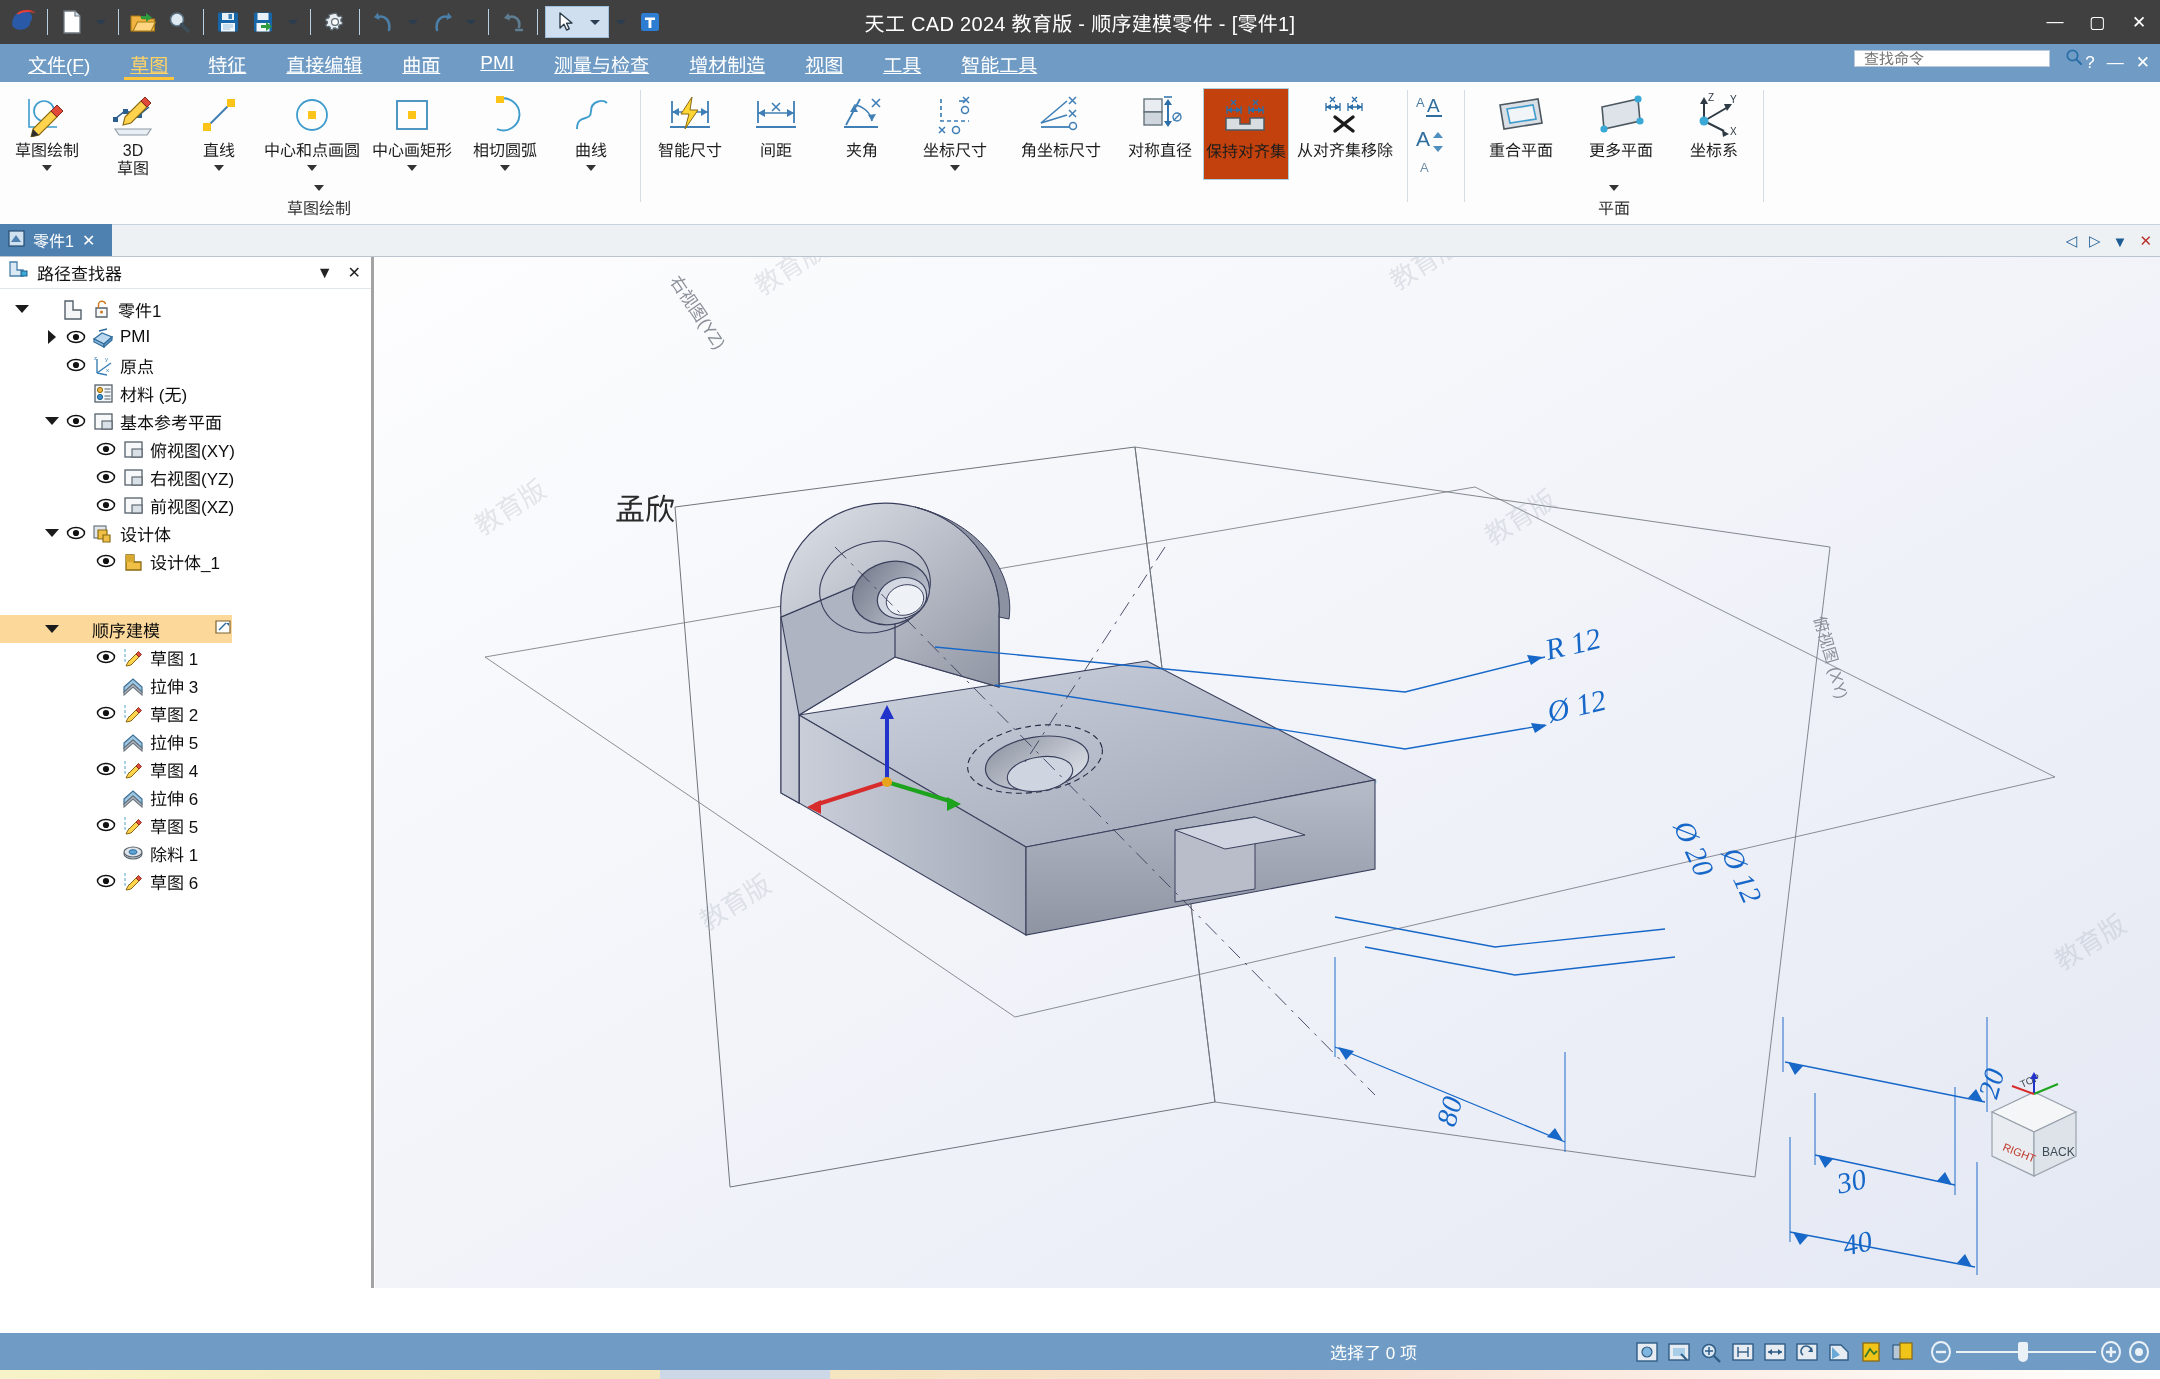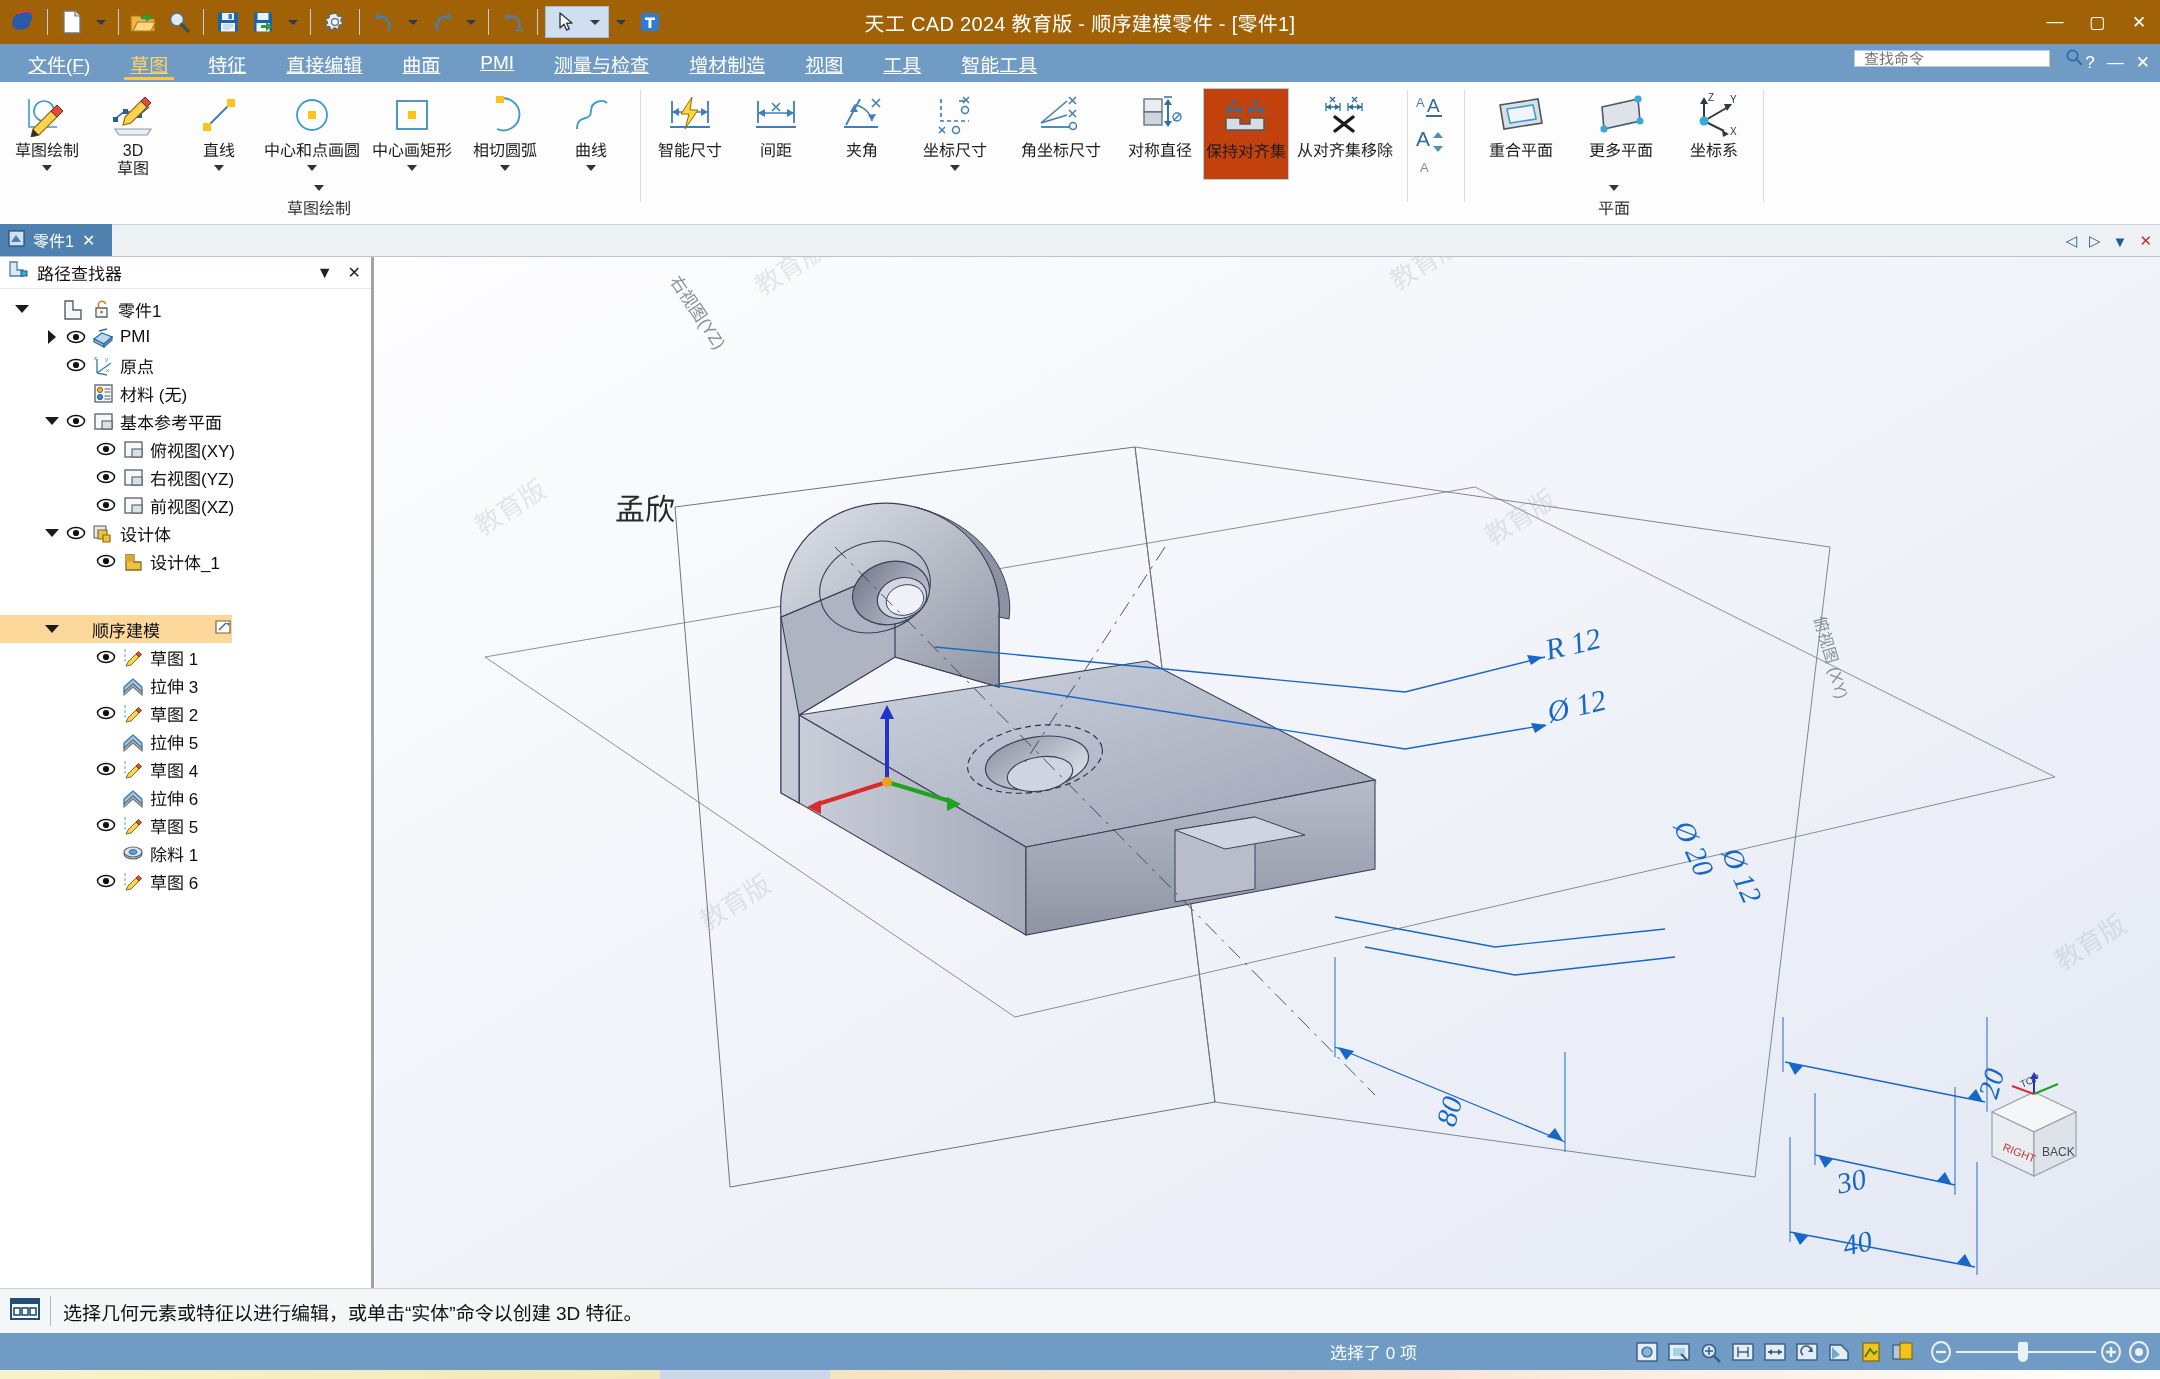"天工 CAD 2024 教育版 -" .titlebar { background: #a16207 -> #404040 }
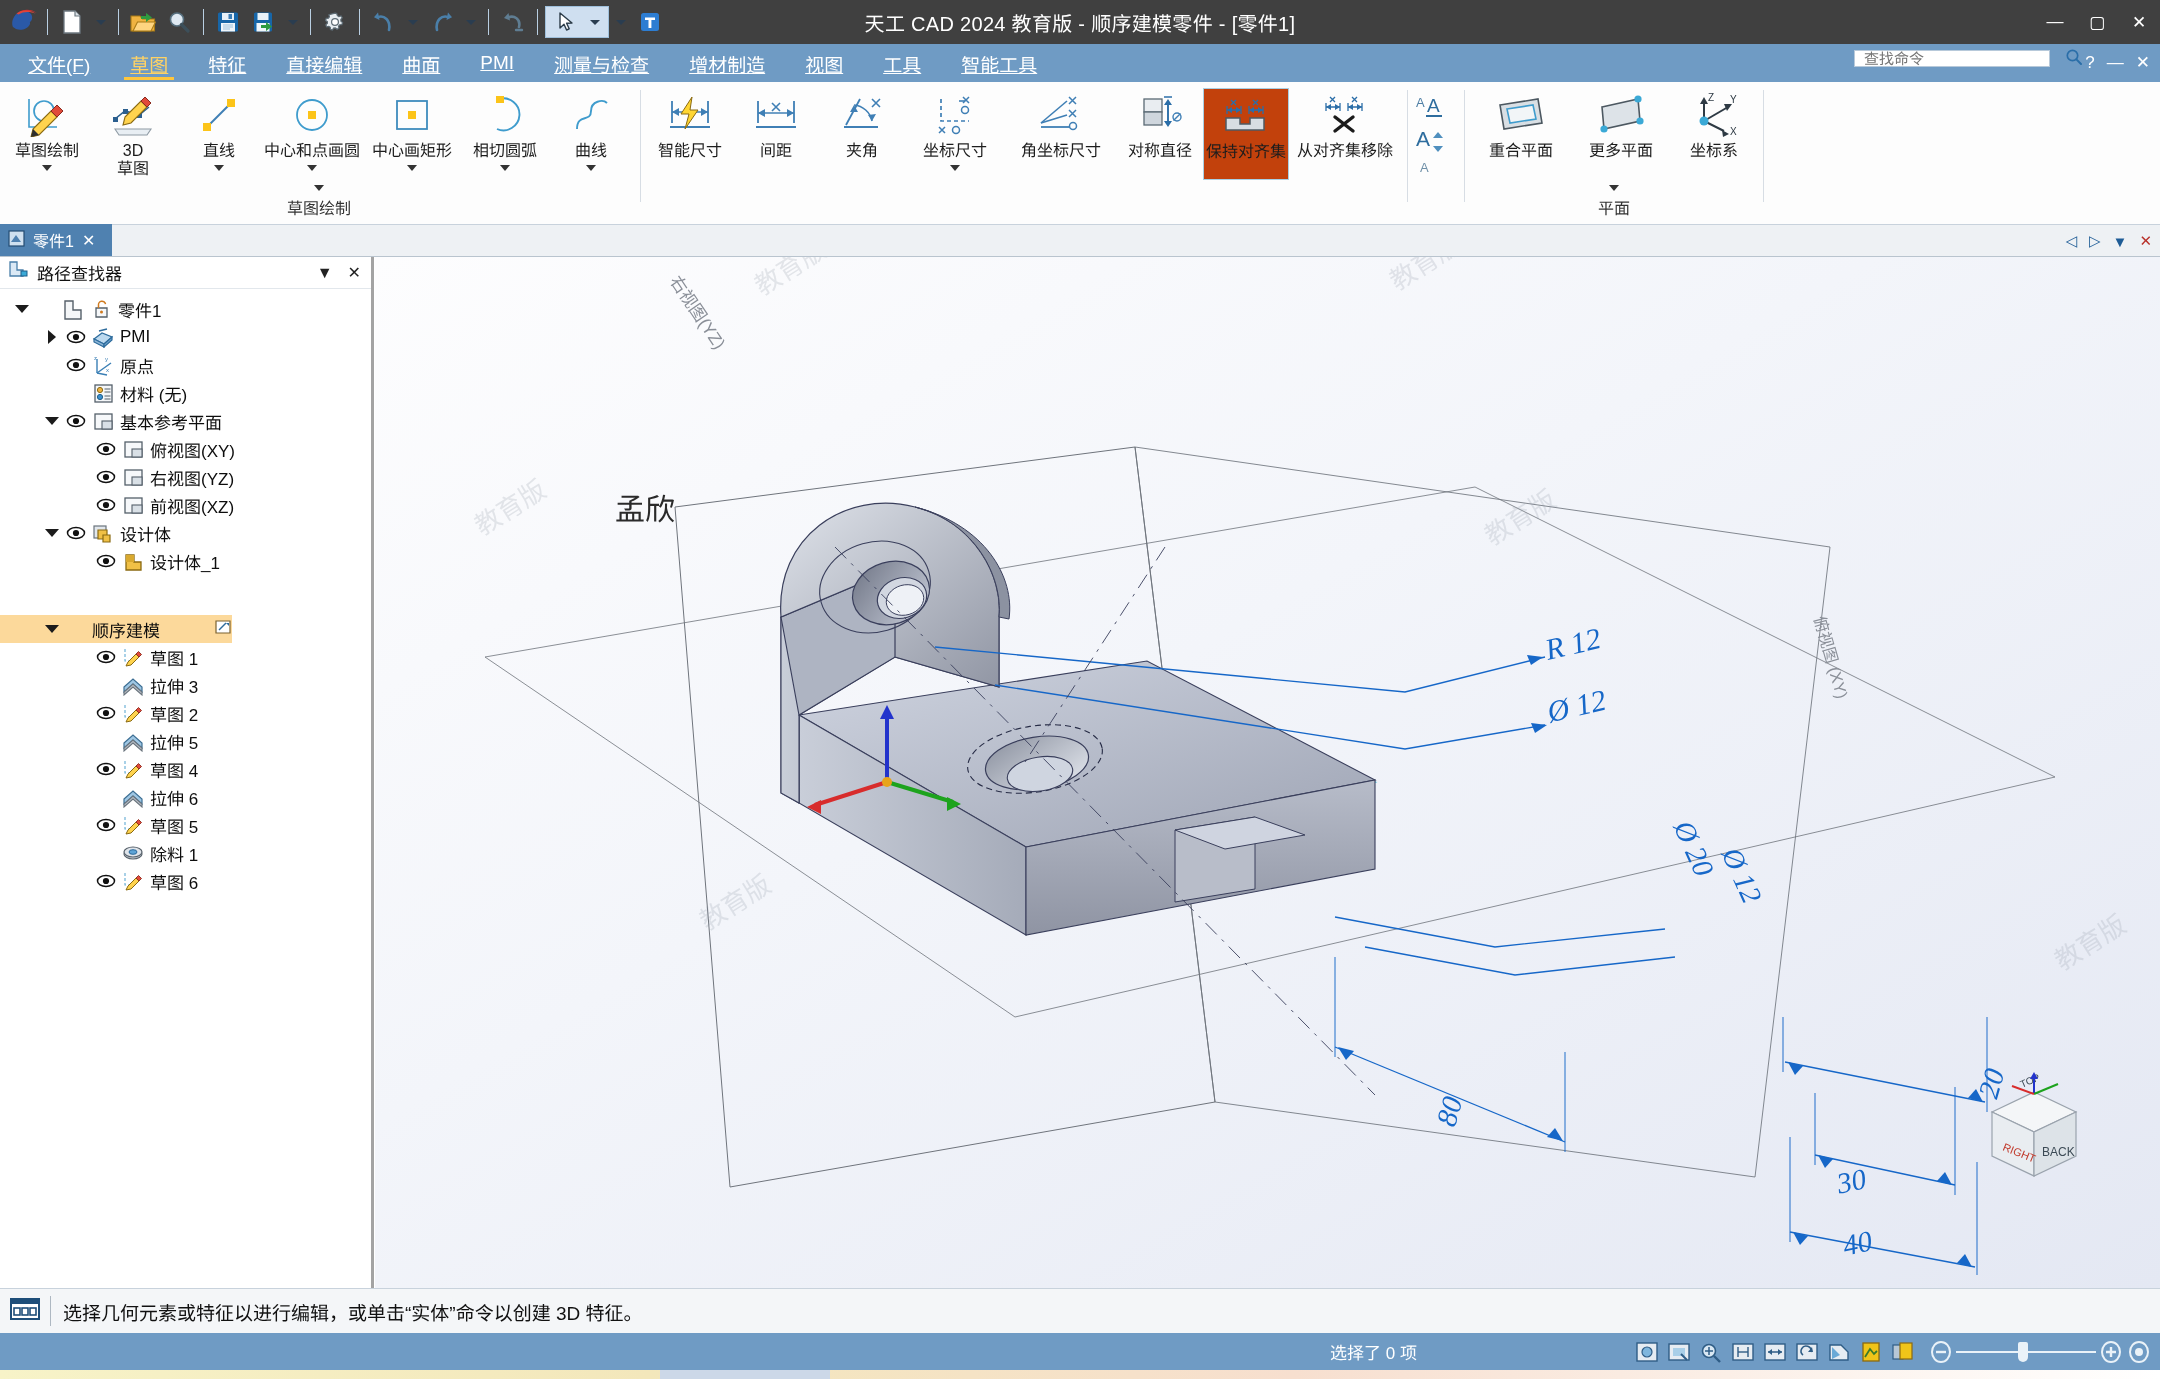"选择几何元素或特征以进行编辑，或单击“实体”命令以创建 3D 特征。" div.promptbar { html: <div> <span> <svg> <rect></rect> <rect></rect> <rect></rect> <rect></rect> <rect></rect> </svg> </span> <span>选择几何元素或特征以进行编辑，或单击“实体”命令以创建 3D 特征。</span> </div> -> none }
